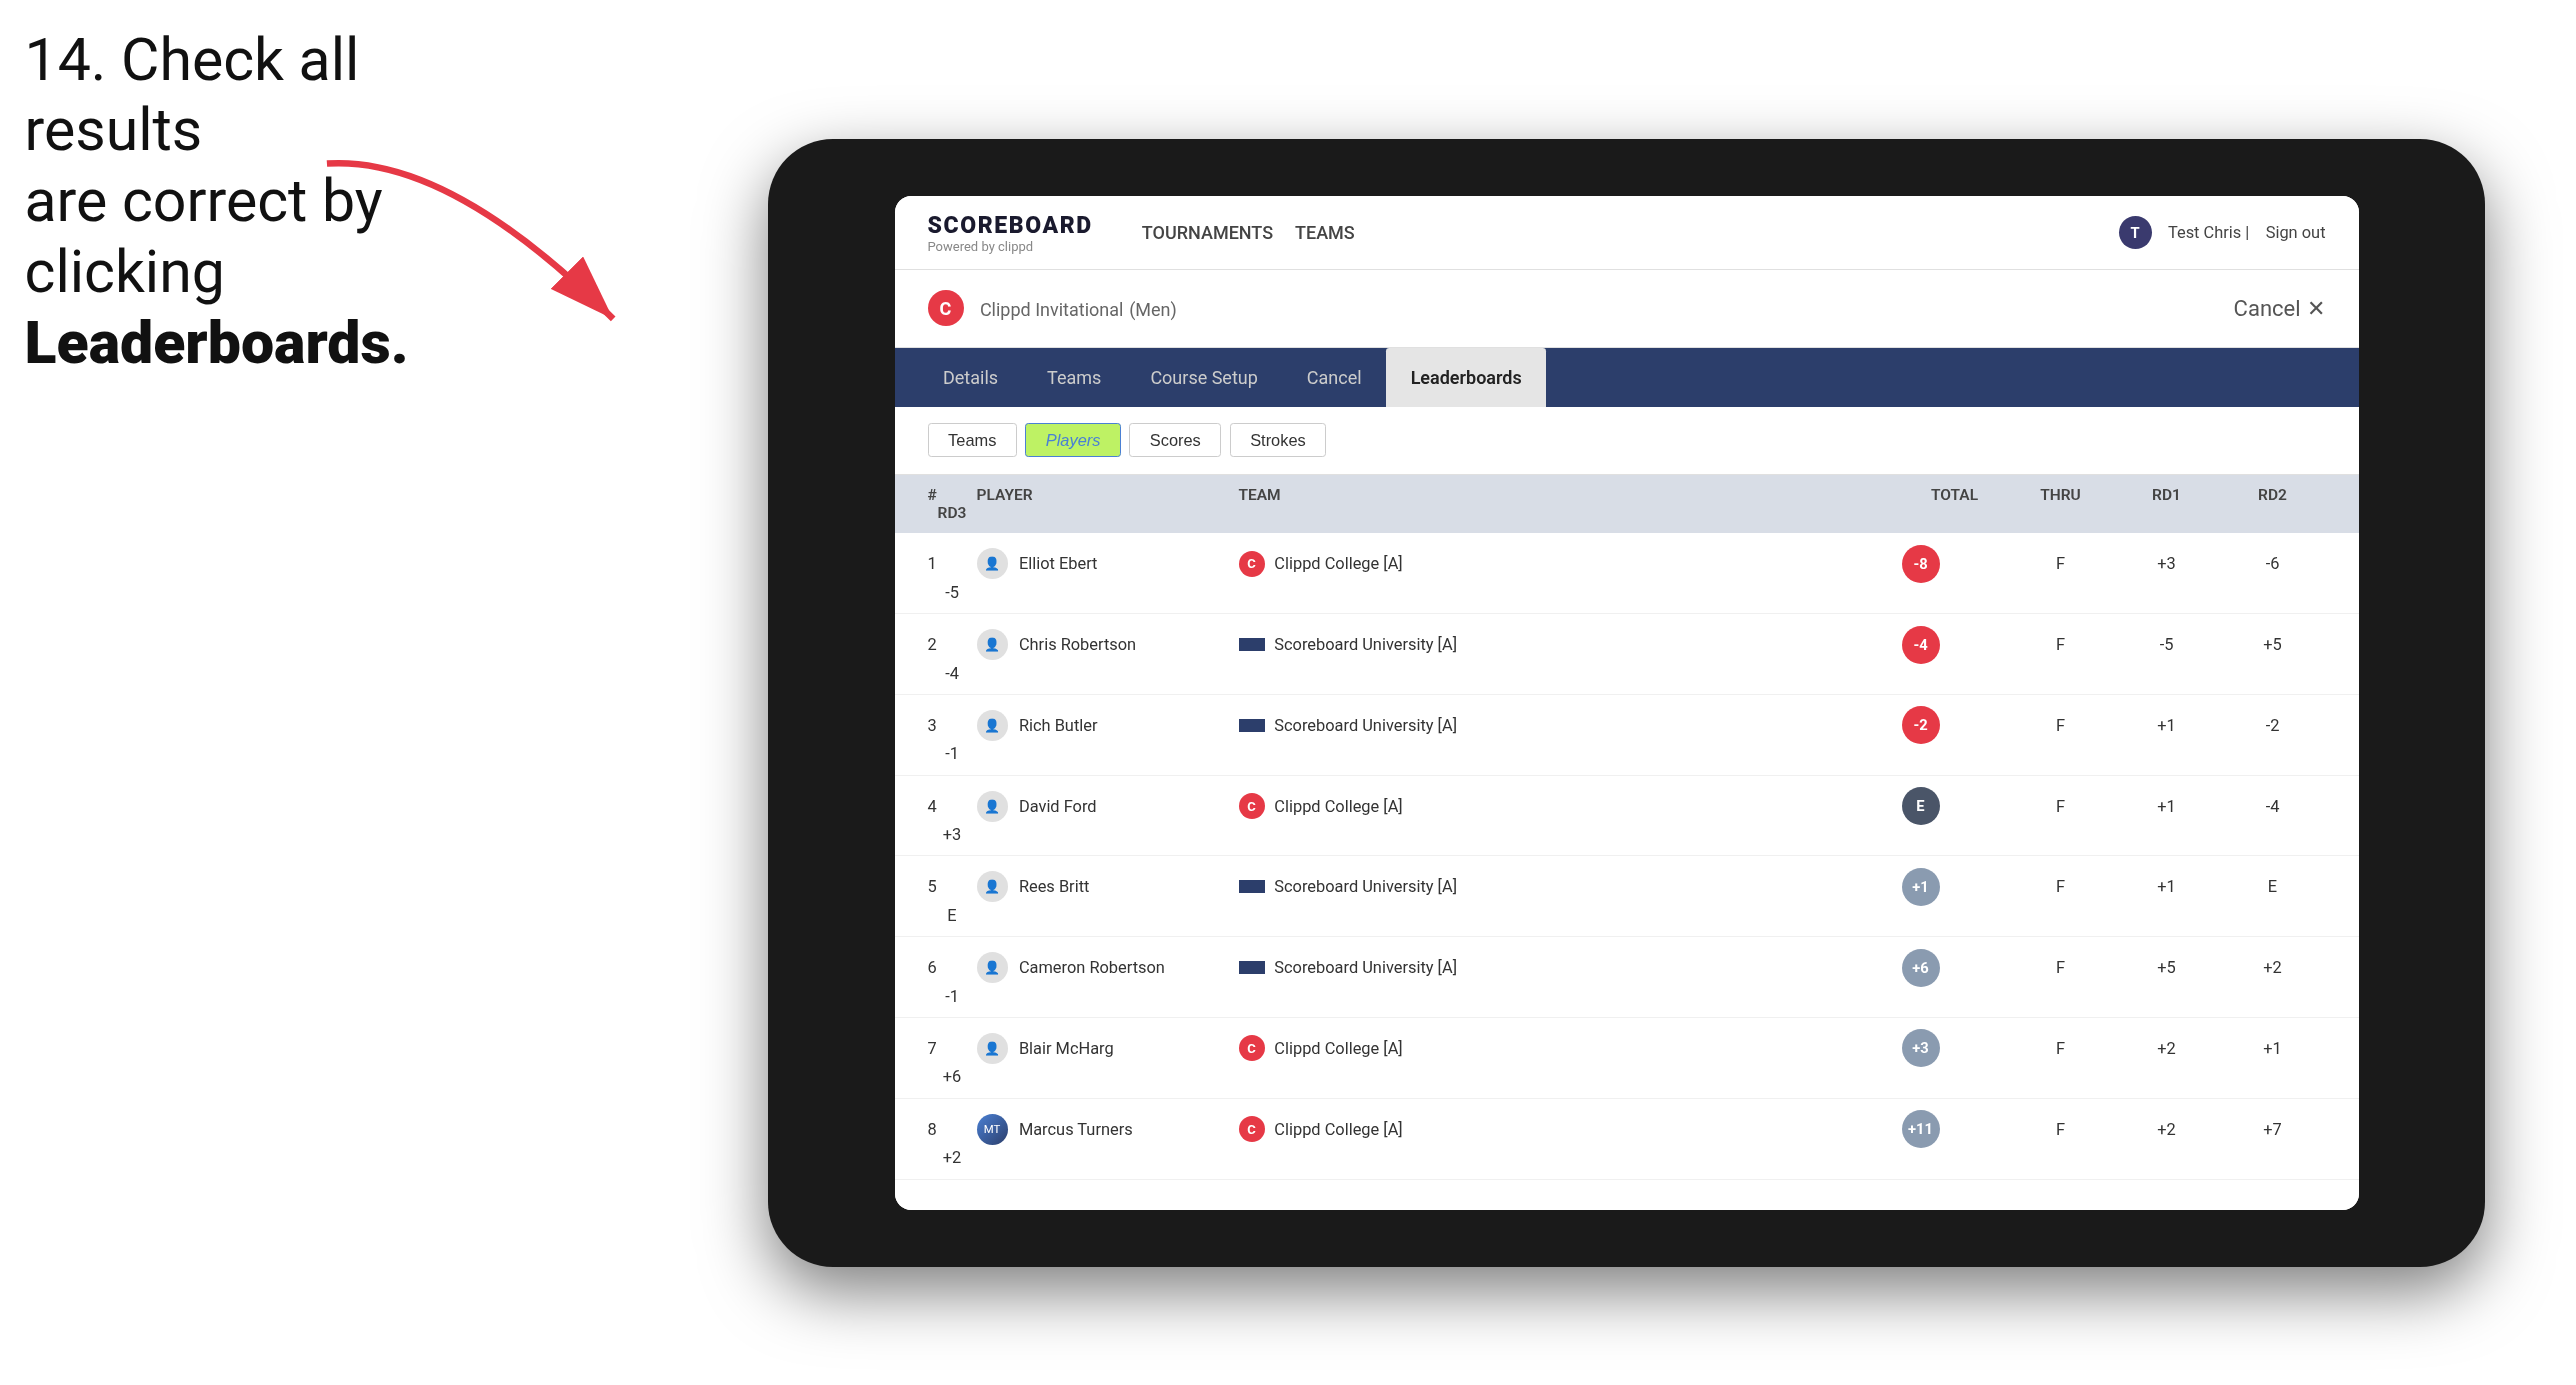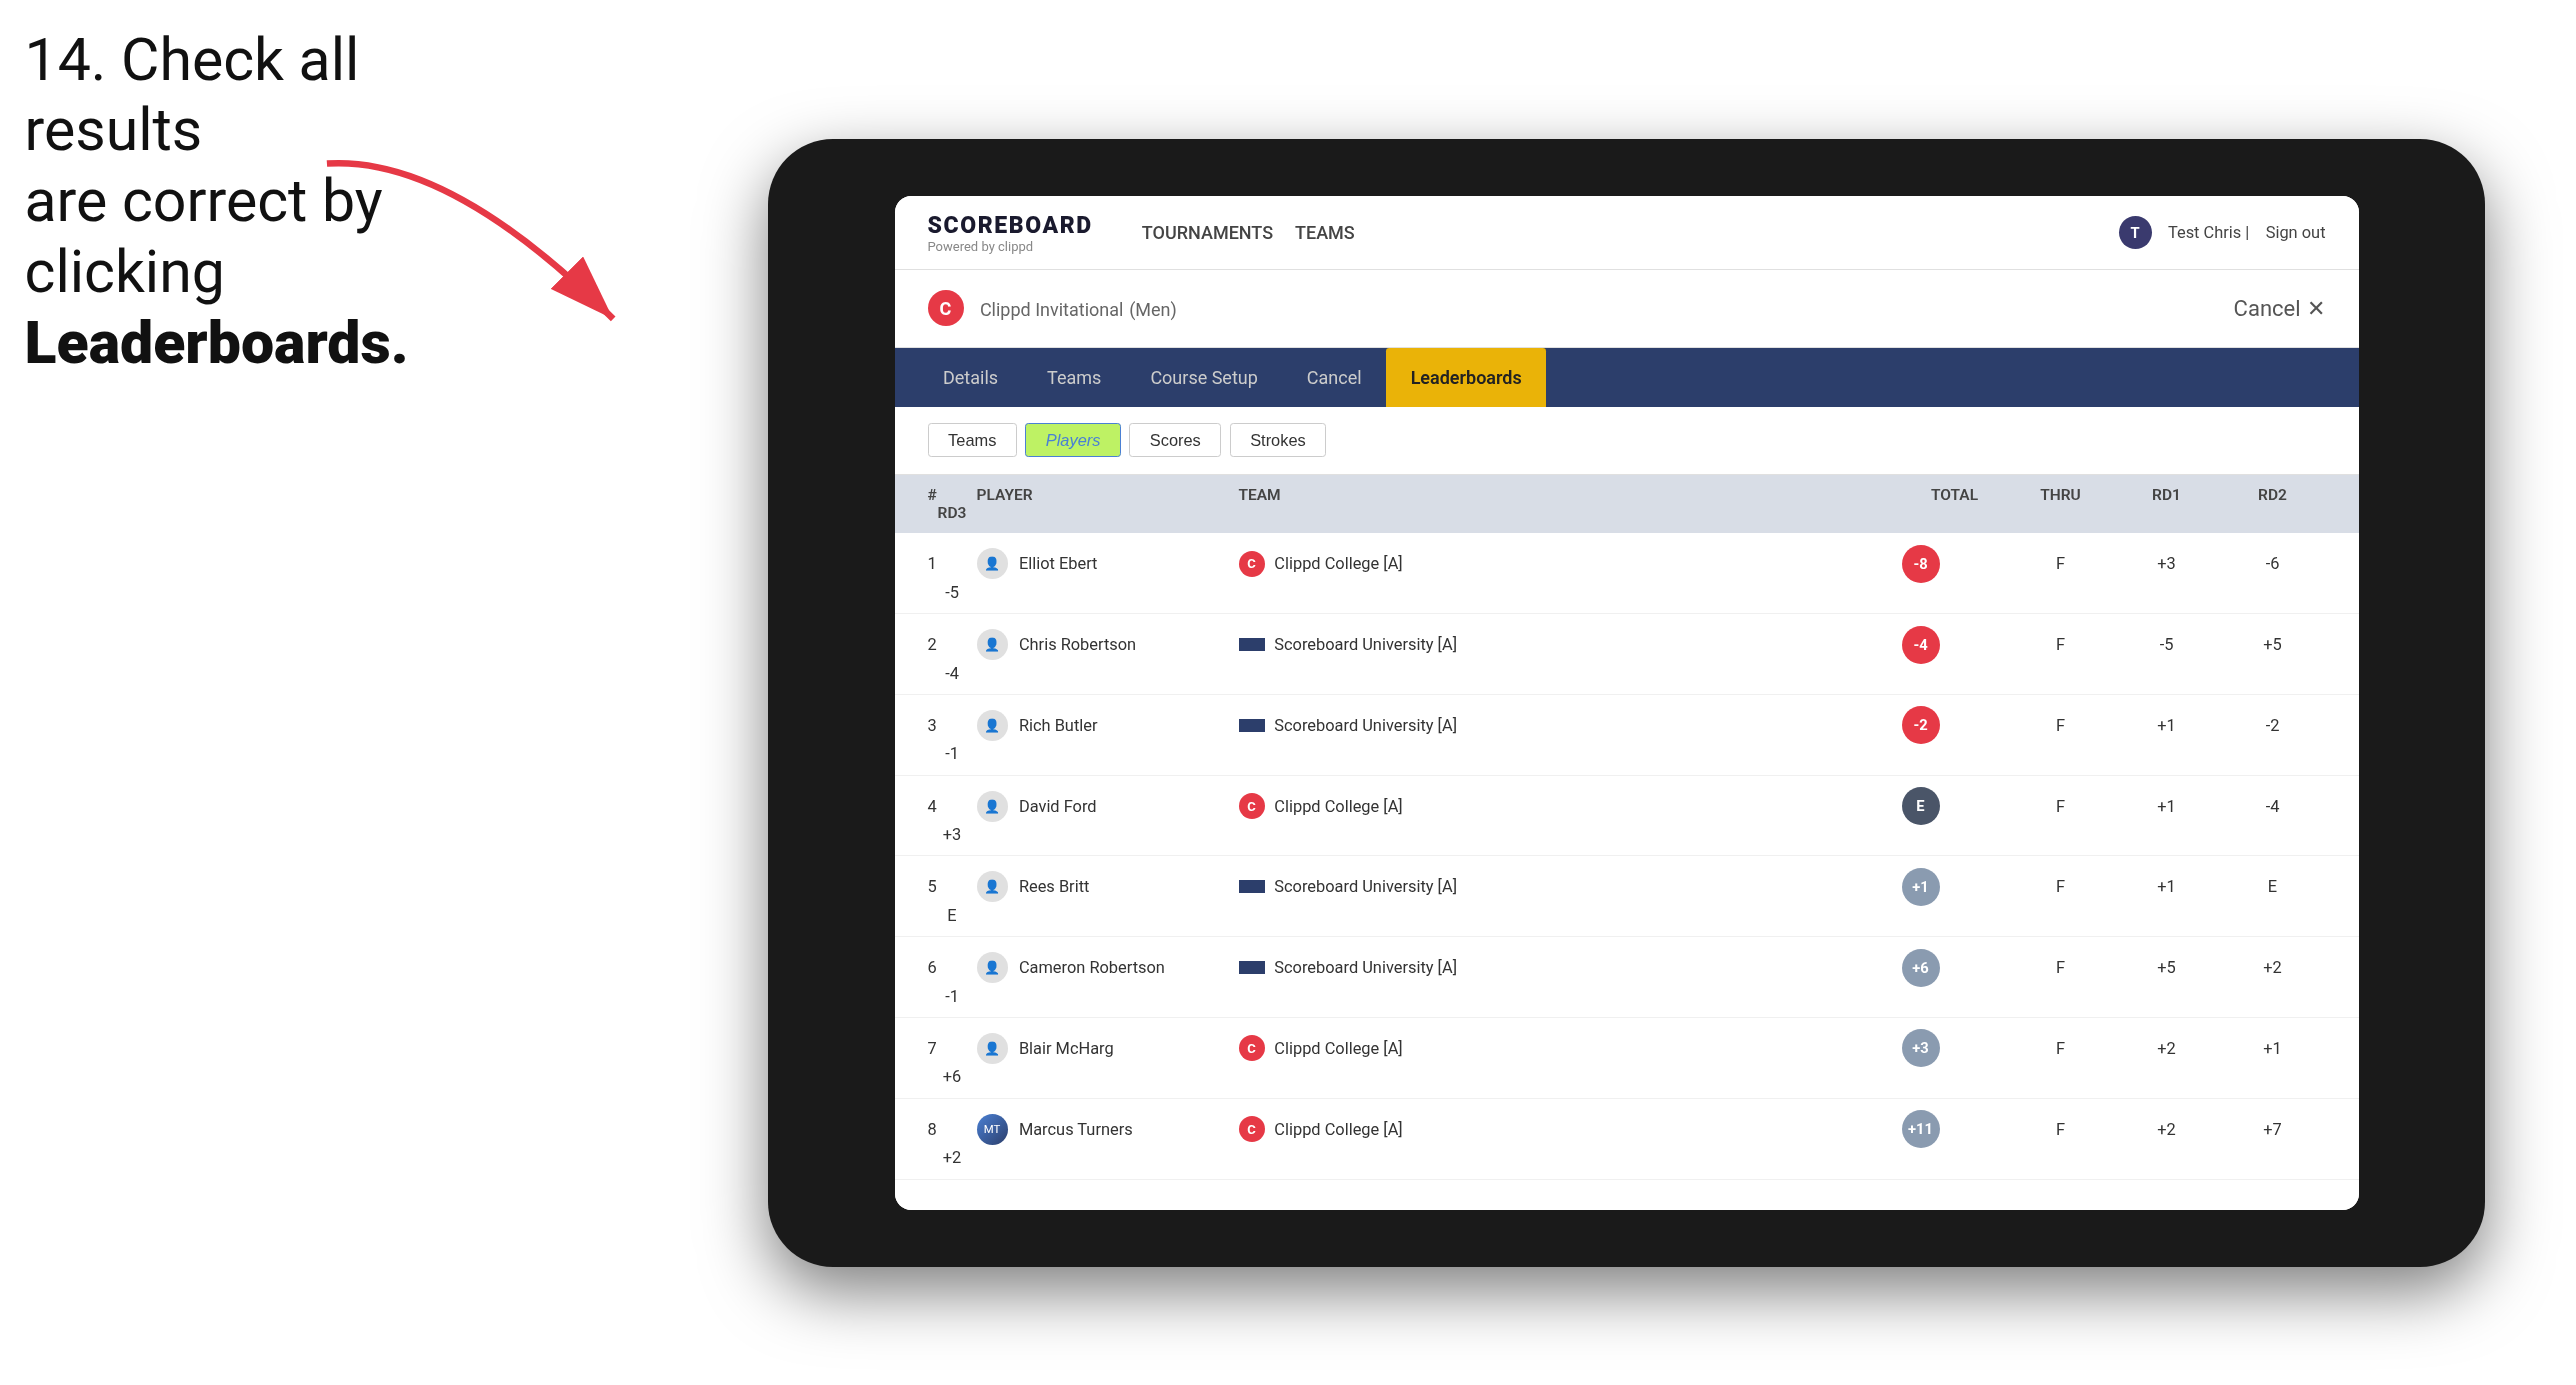"Leaderboards" .sub-nav-tab.active { background: #eab308 -> #e5e5e5 }
